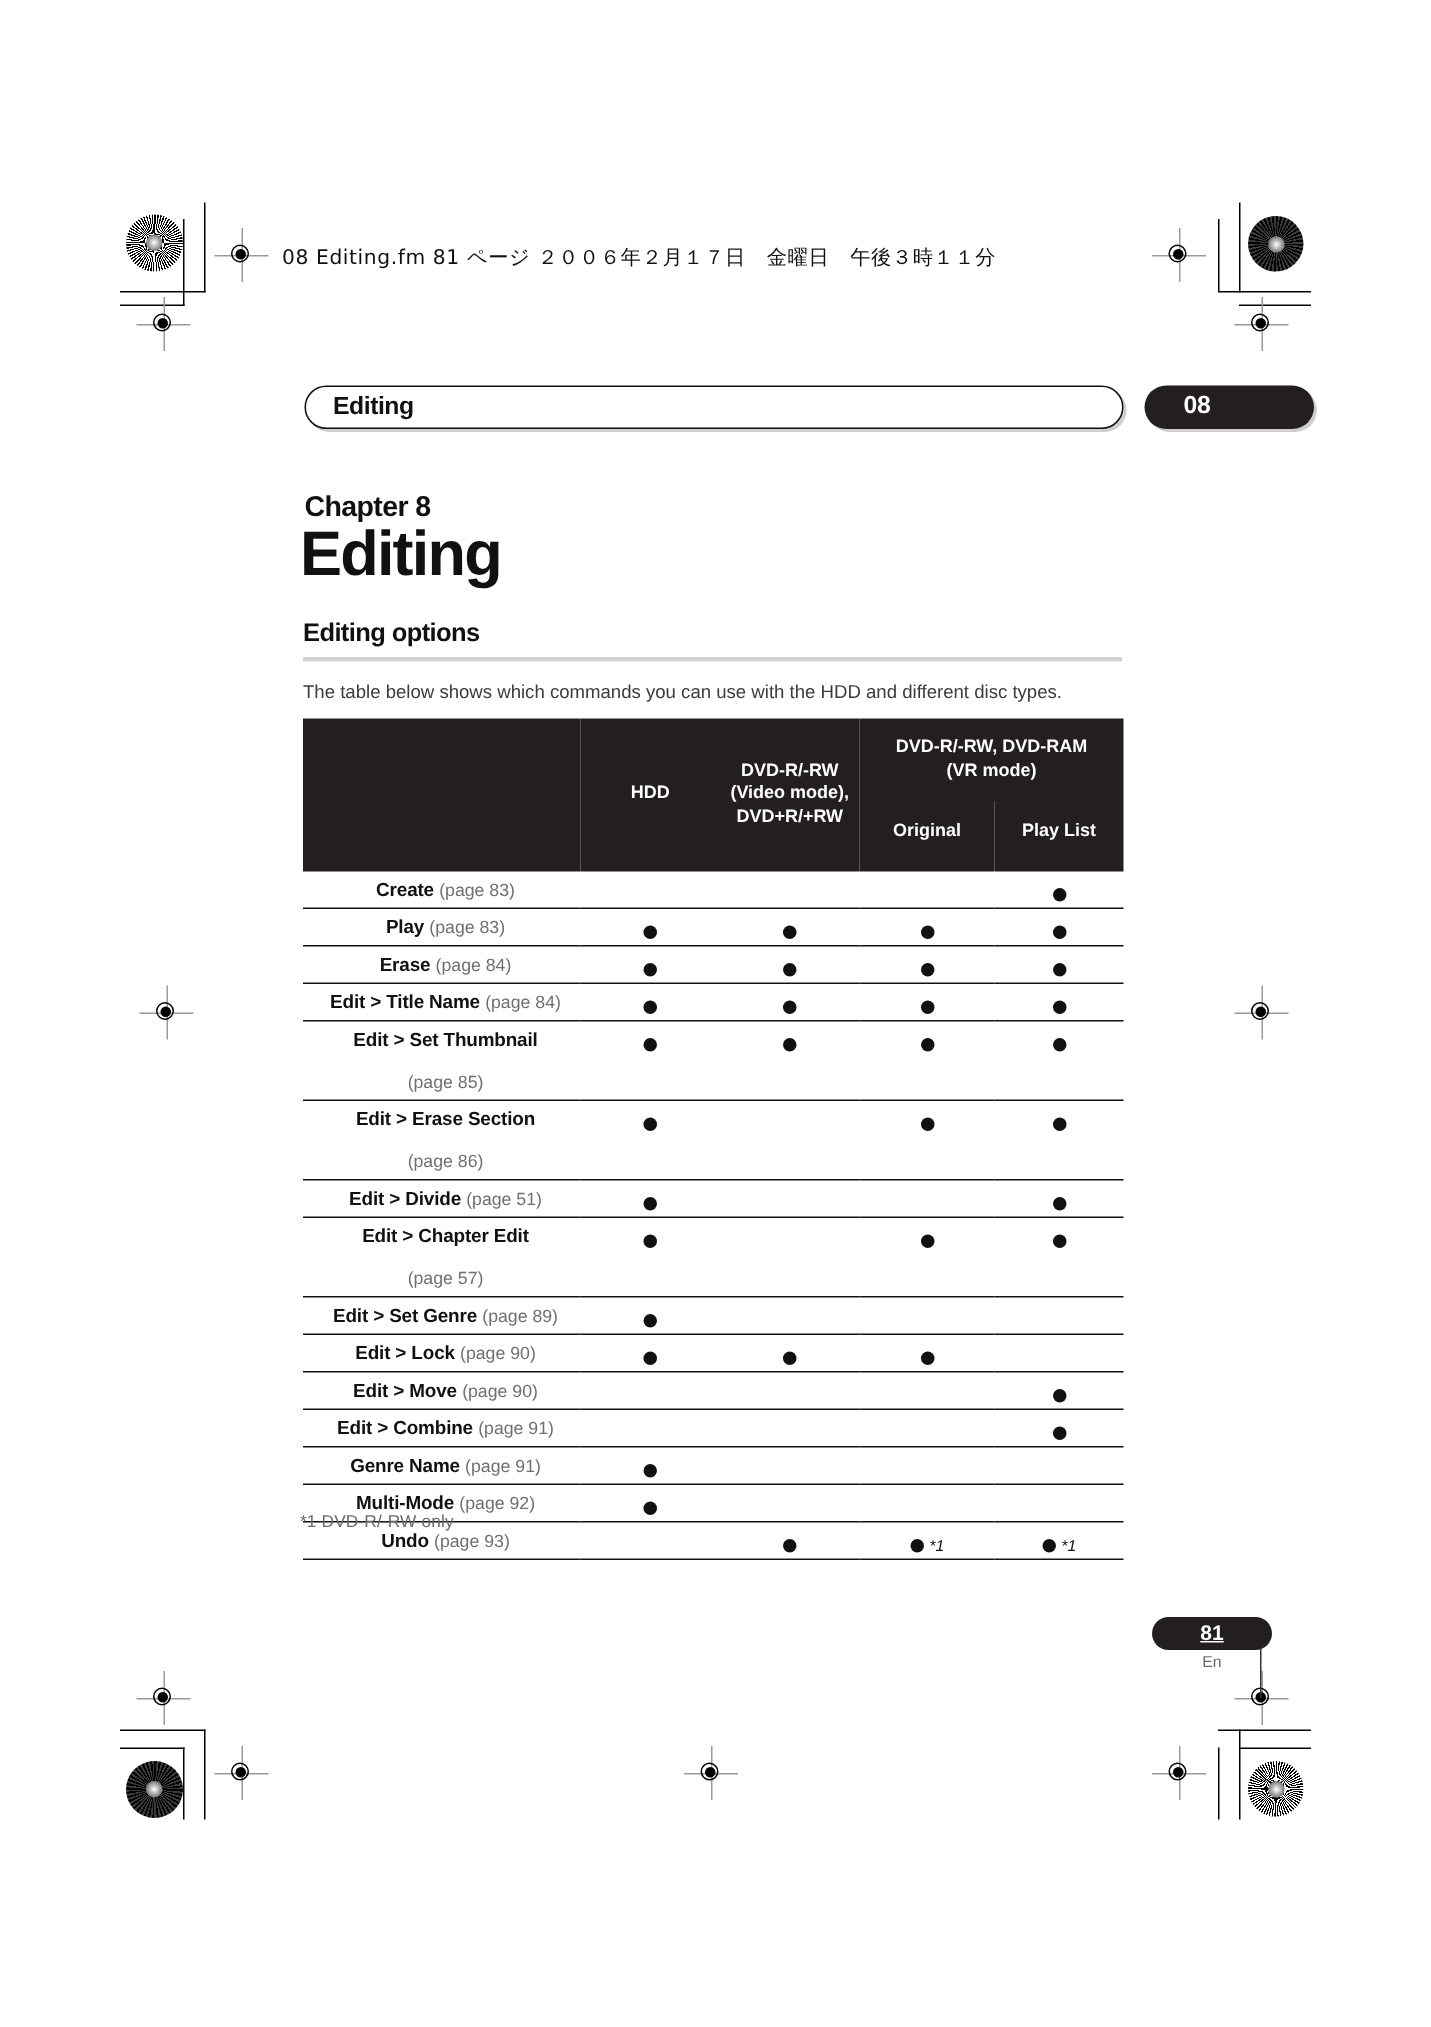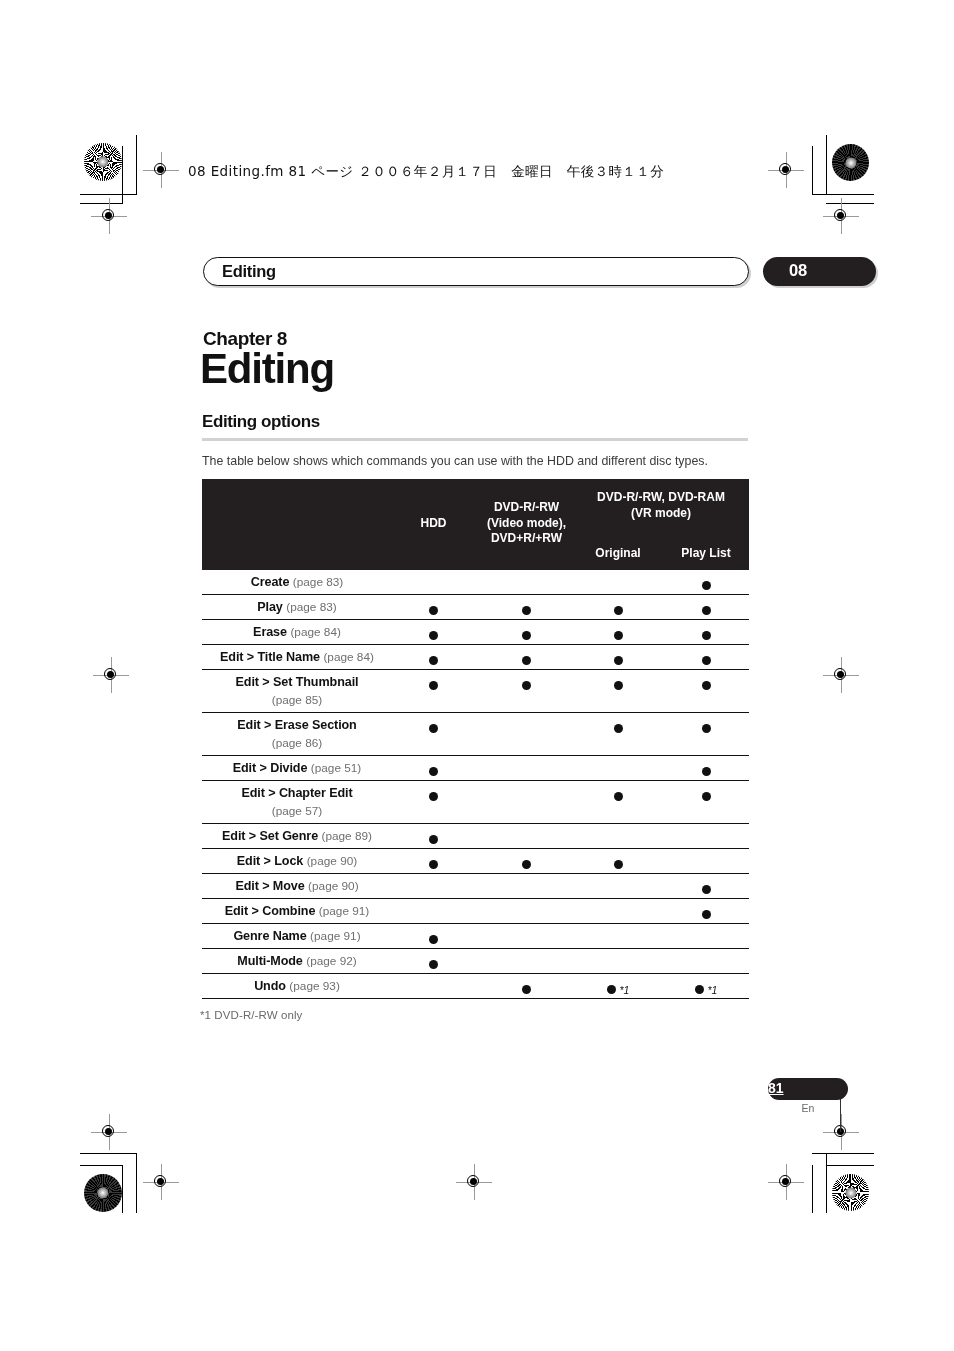"Original" th.sub { padding-bottom: 9px -> 20px }
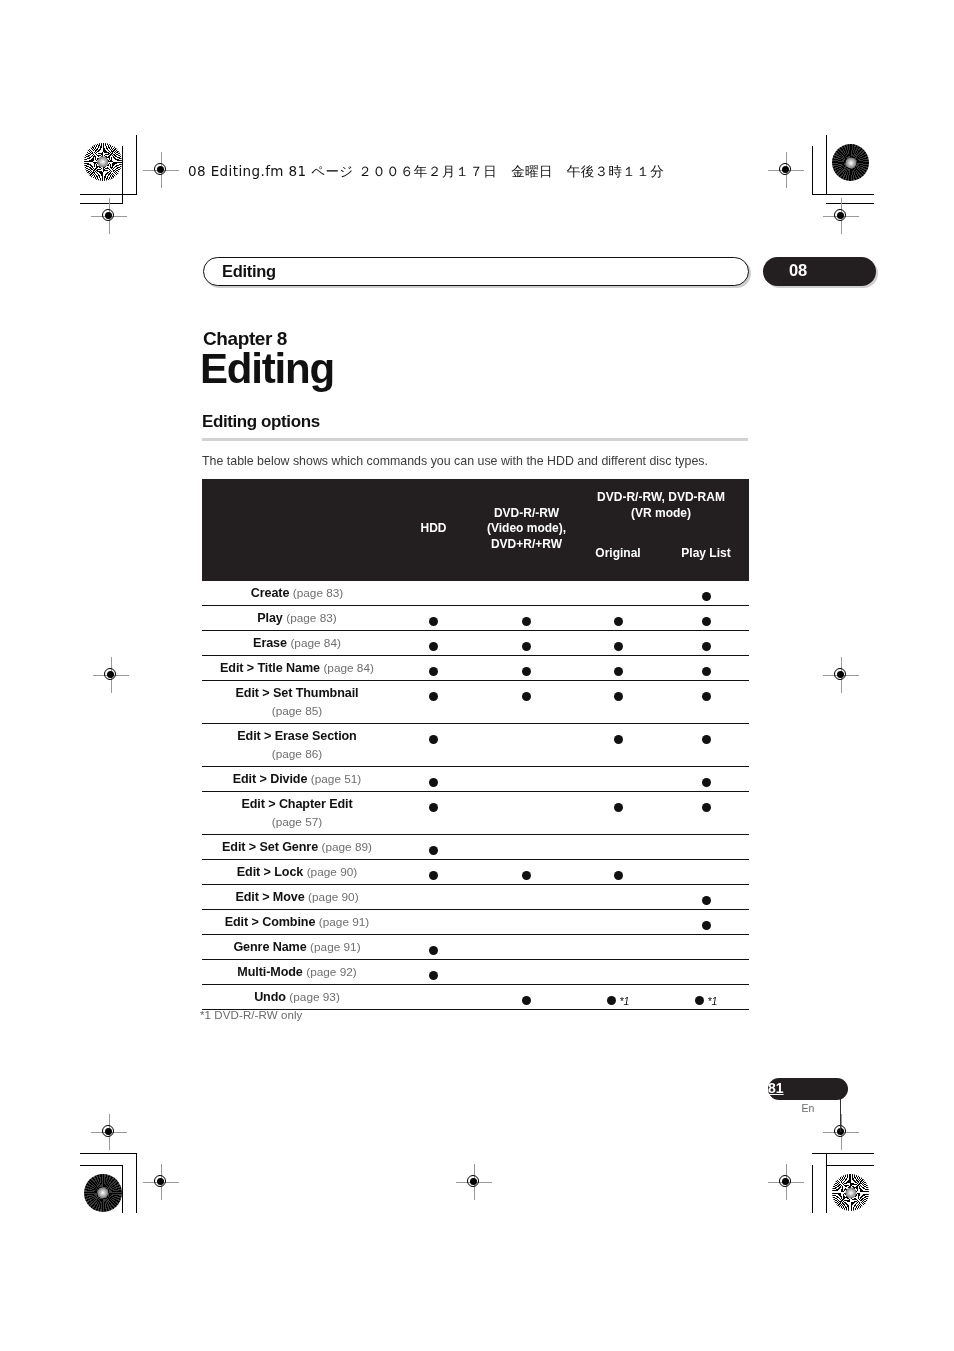"(page 85)" td.cmd .page-line { margin-top: 4px -> 14px }
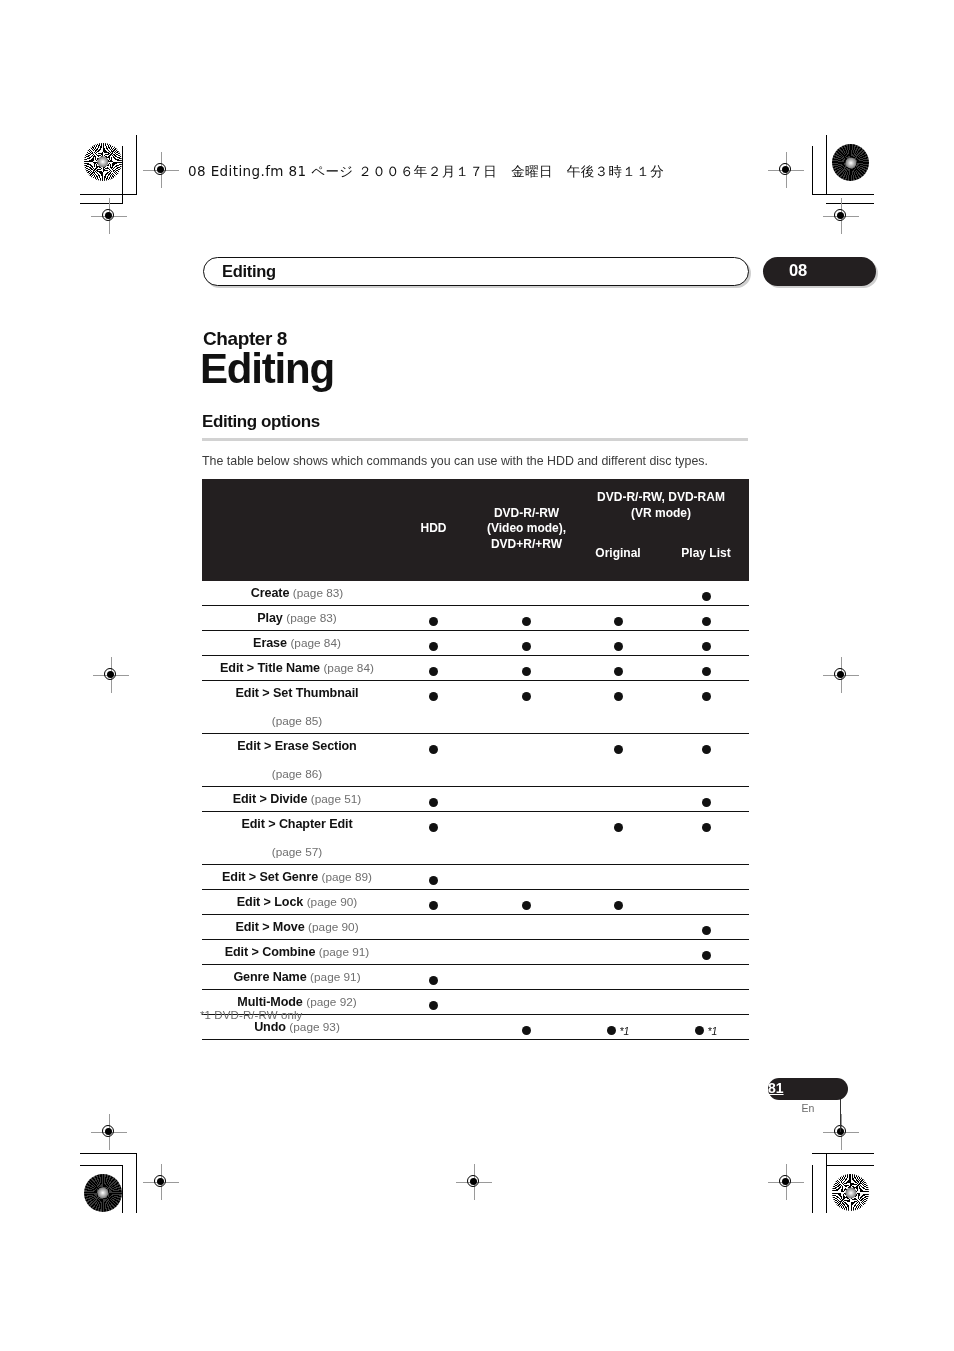"81" .page-badge span { text-align: left -> center }
